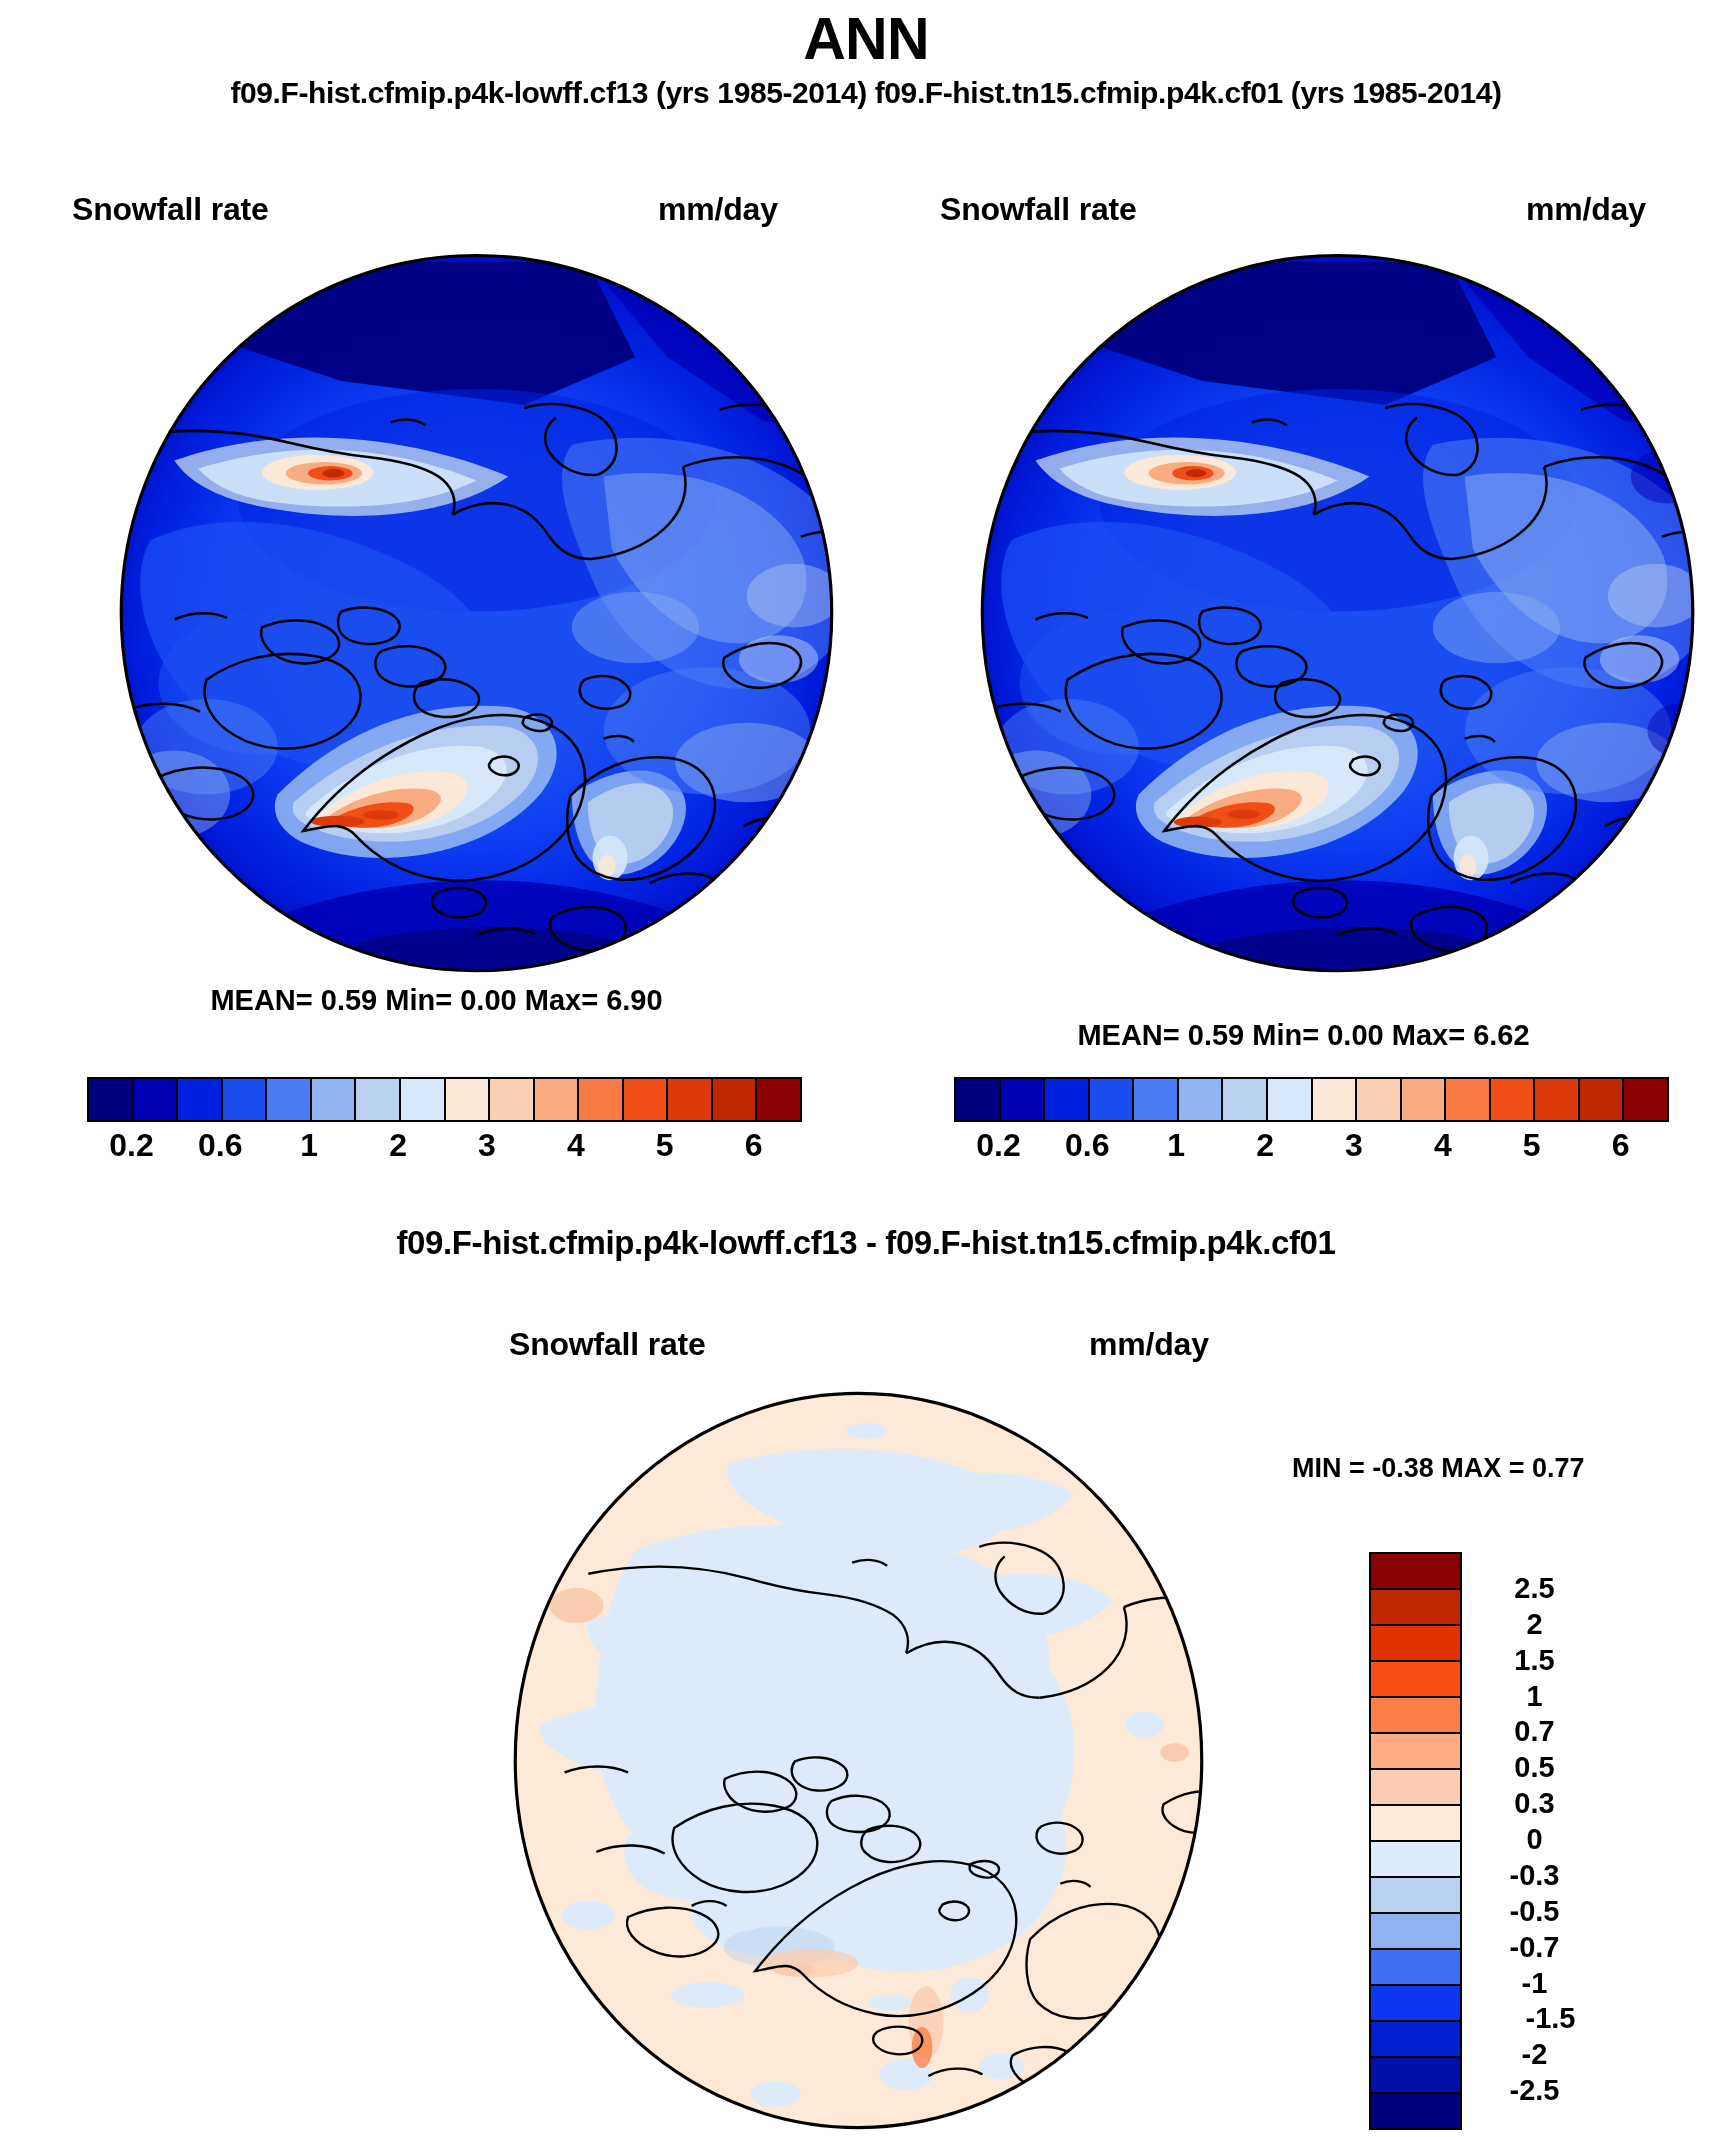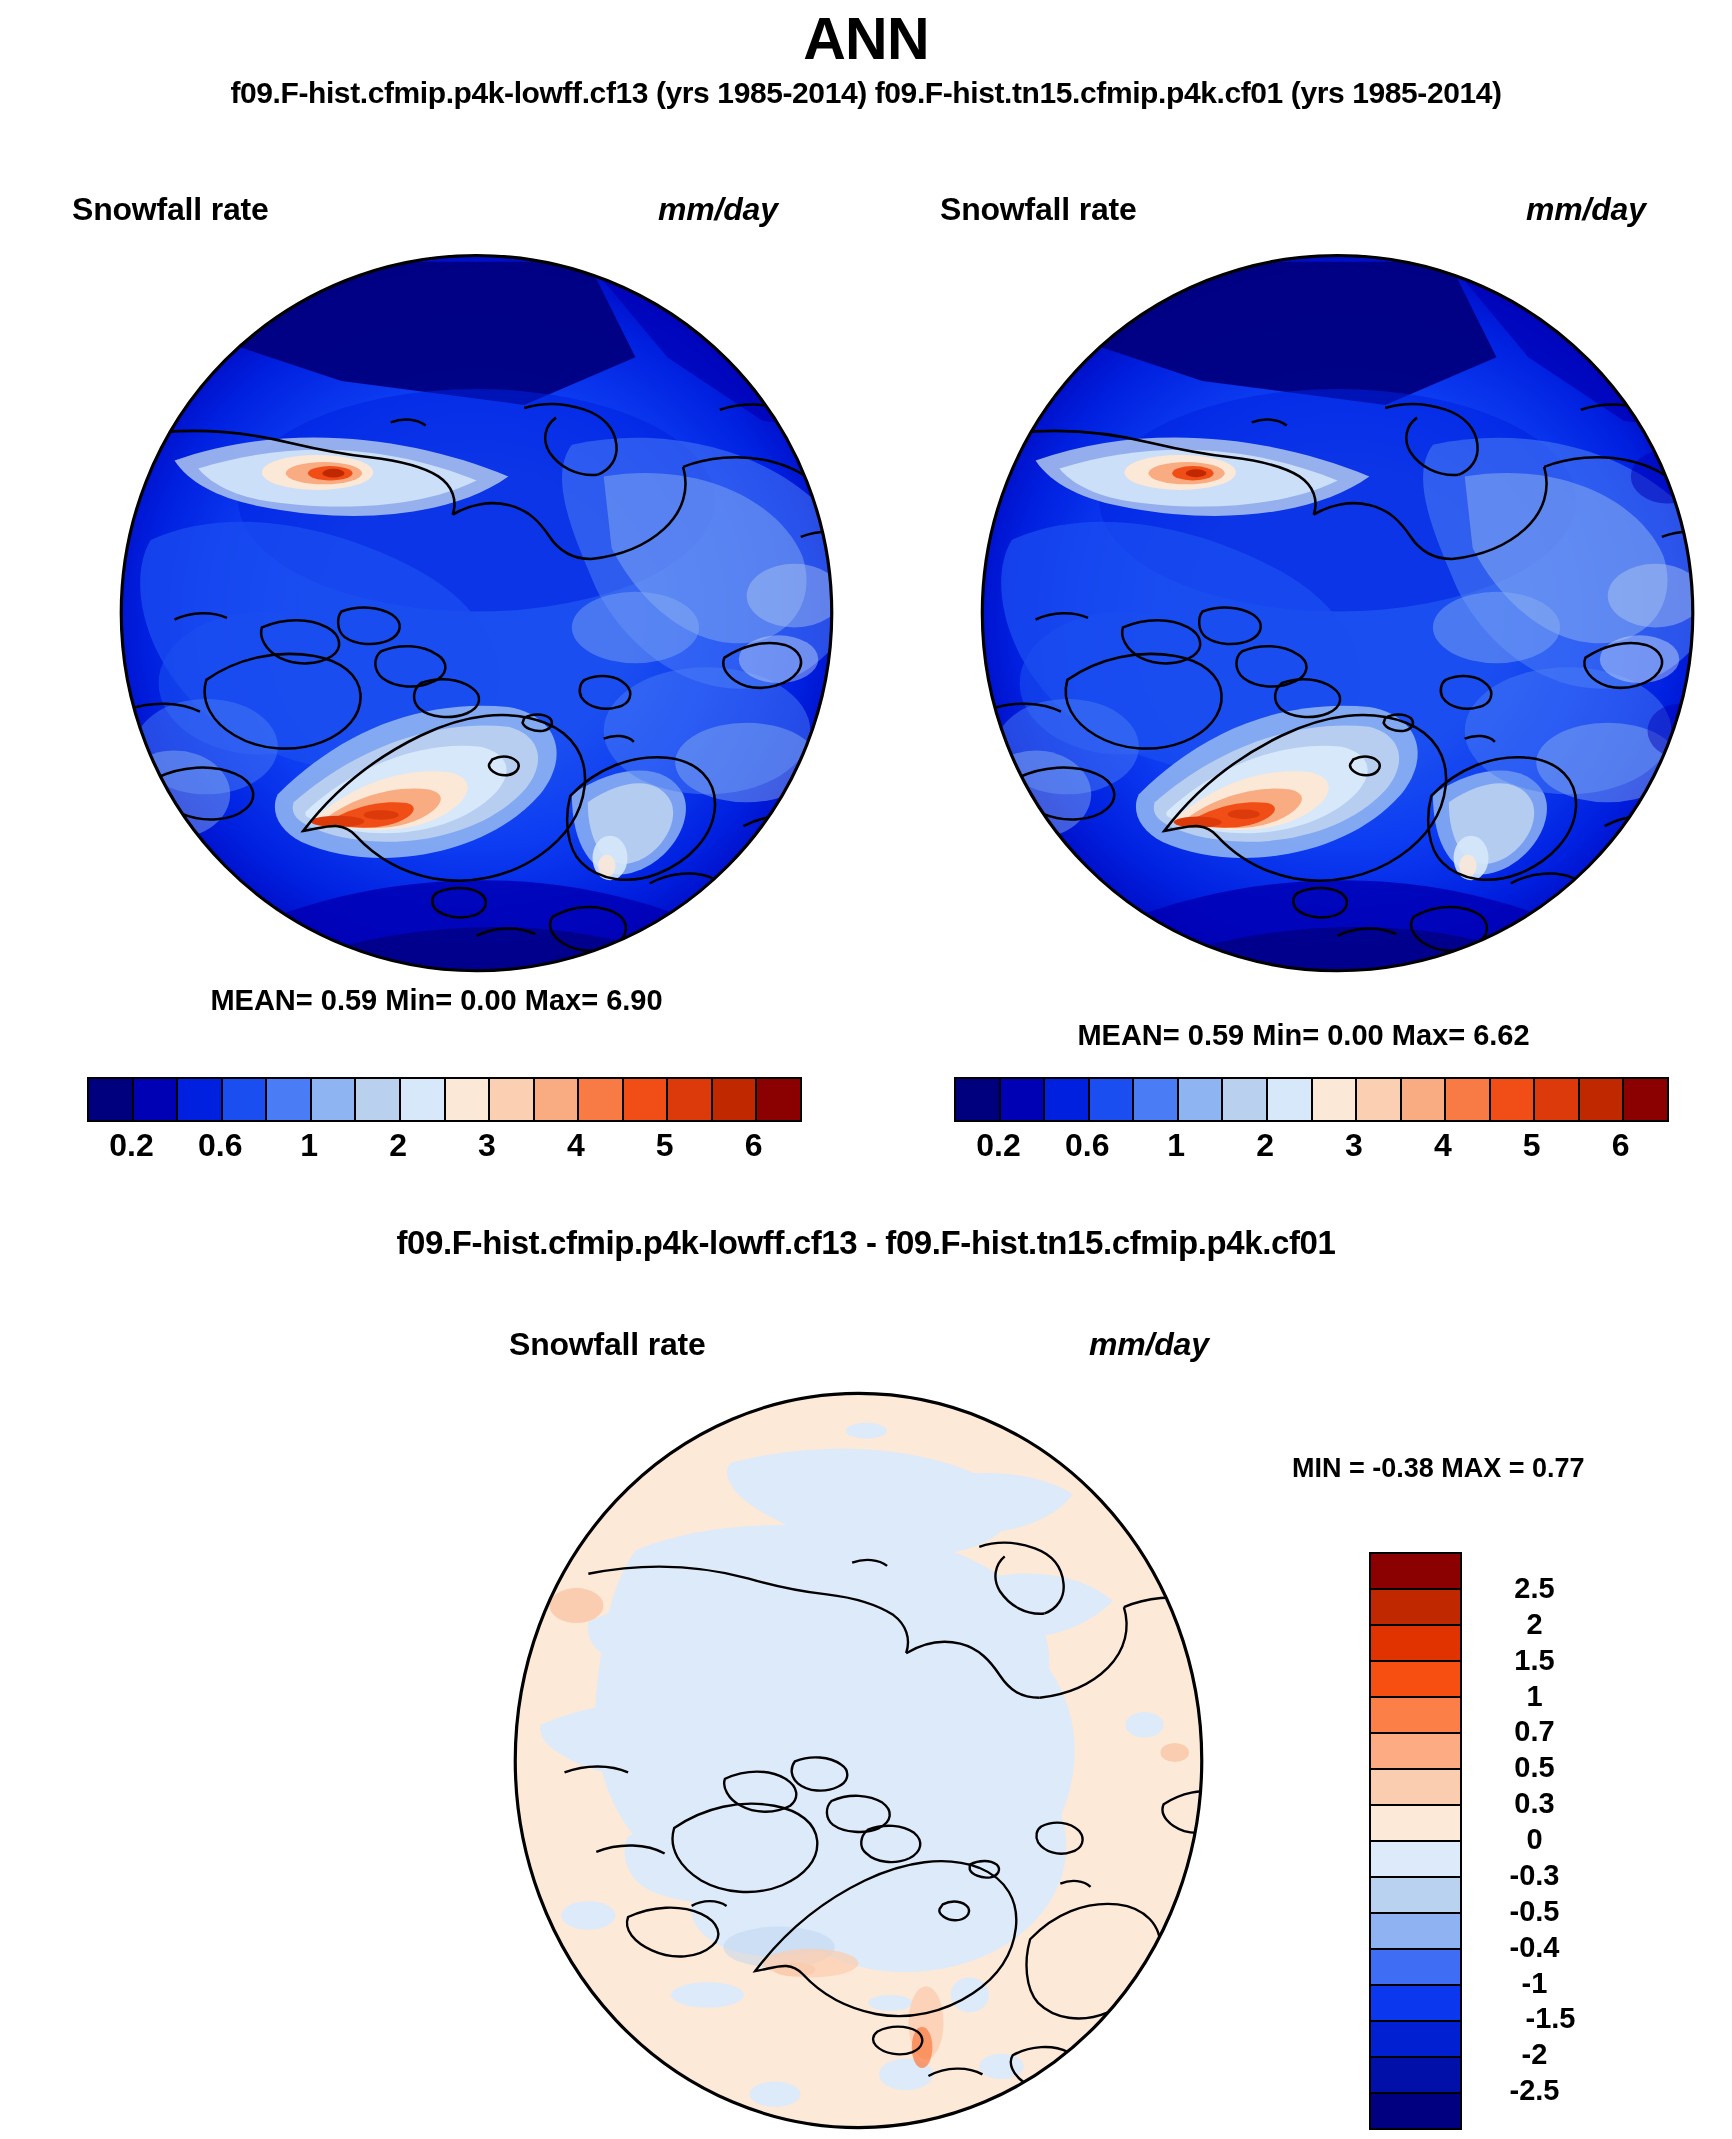"mm/day" .panel-unit { font-style: italic -> none }
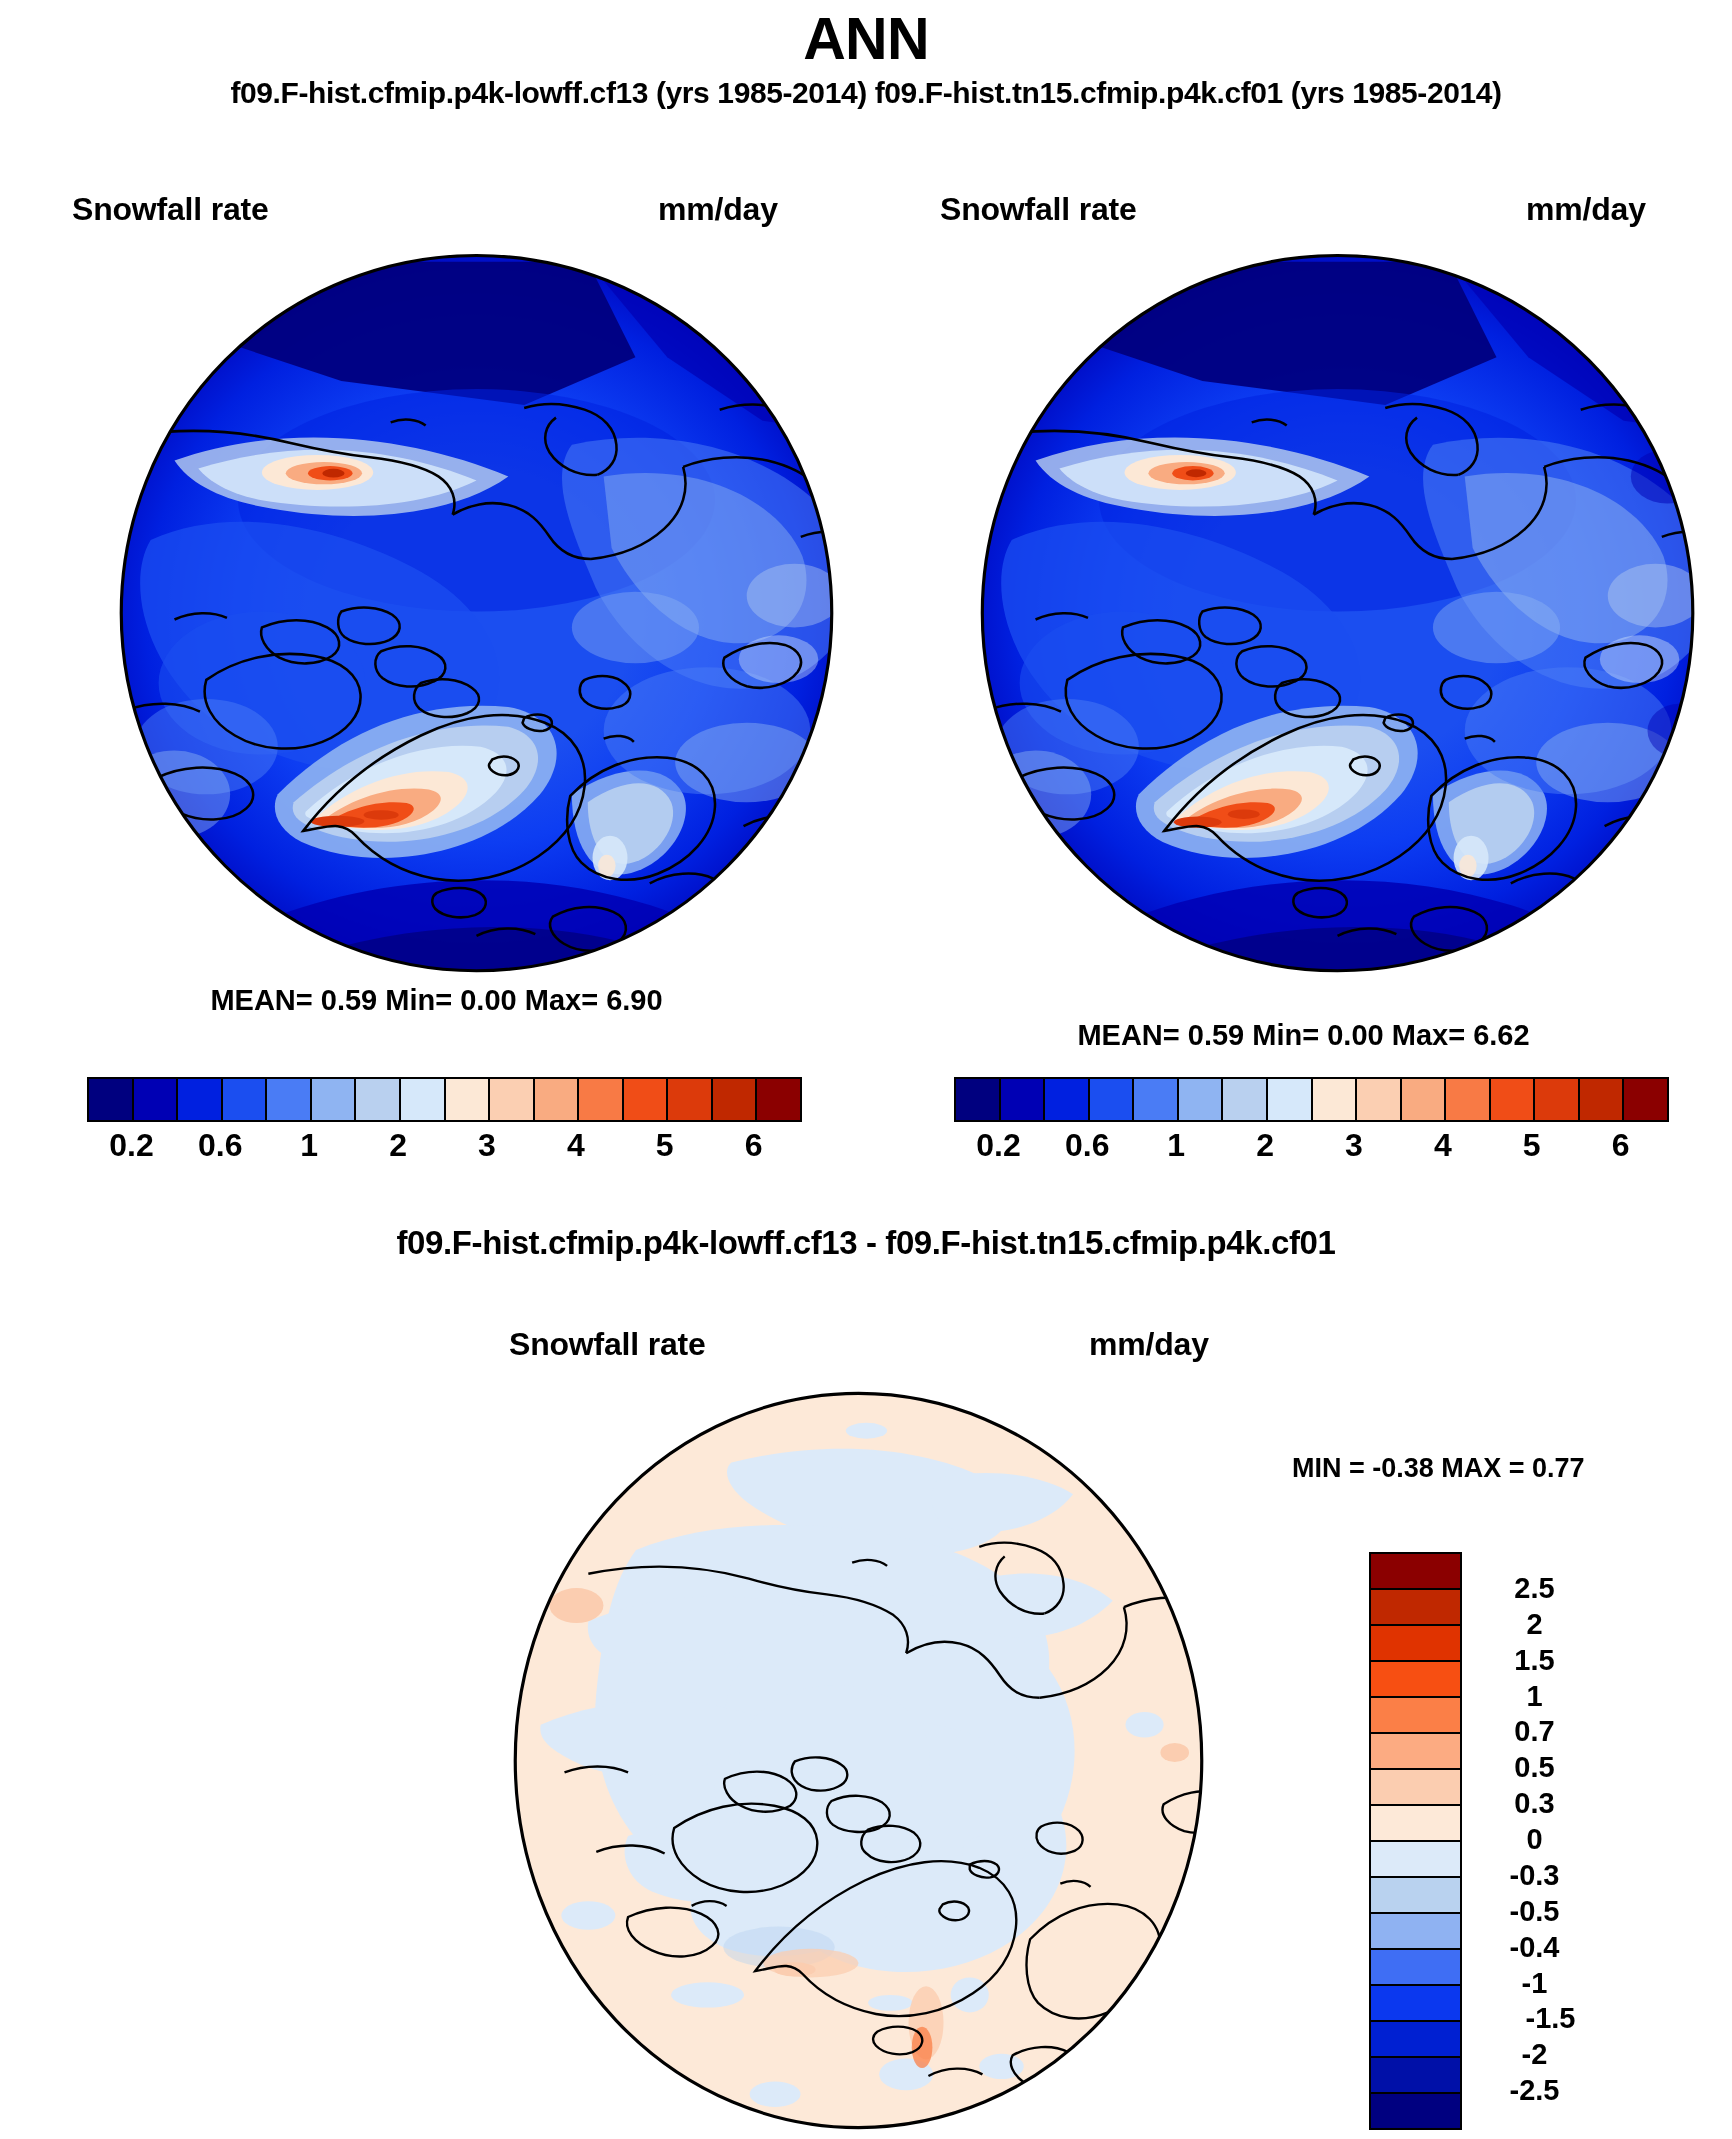"-0.4" span { text: -0.4 -> -0.7 }
